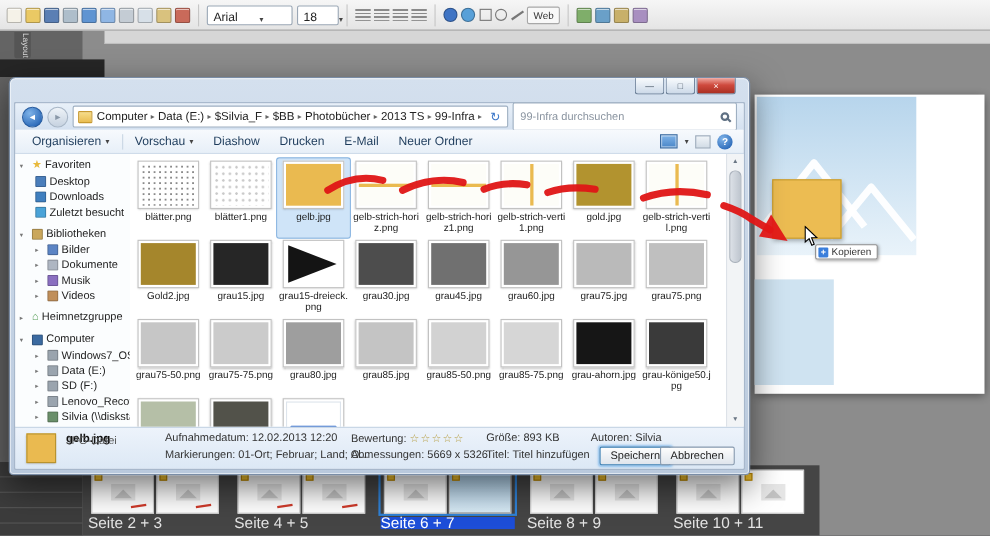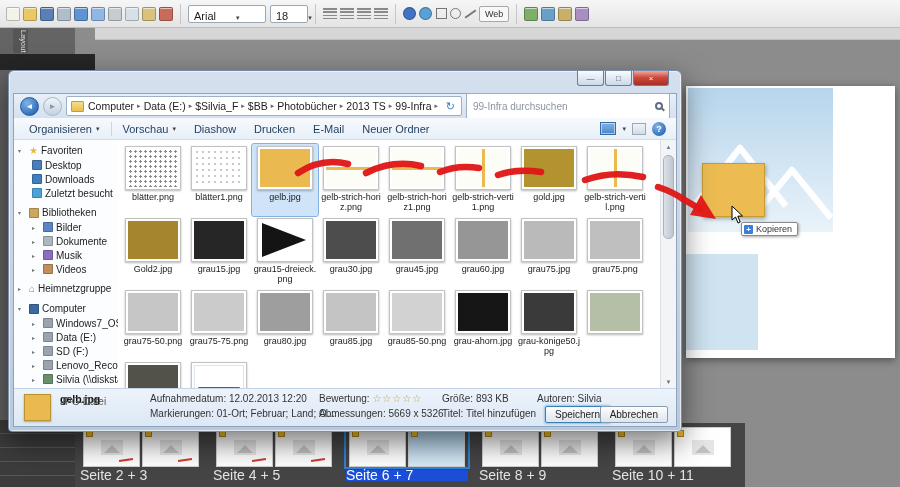"grau85-75.png" div.fitem { html: none -> <div> <div> <div></div> </div> <div>grau85-75.png</div> </div> }
